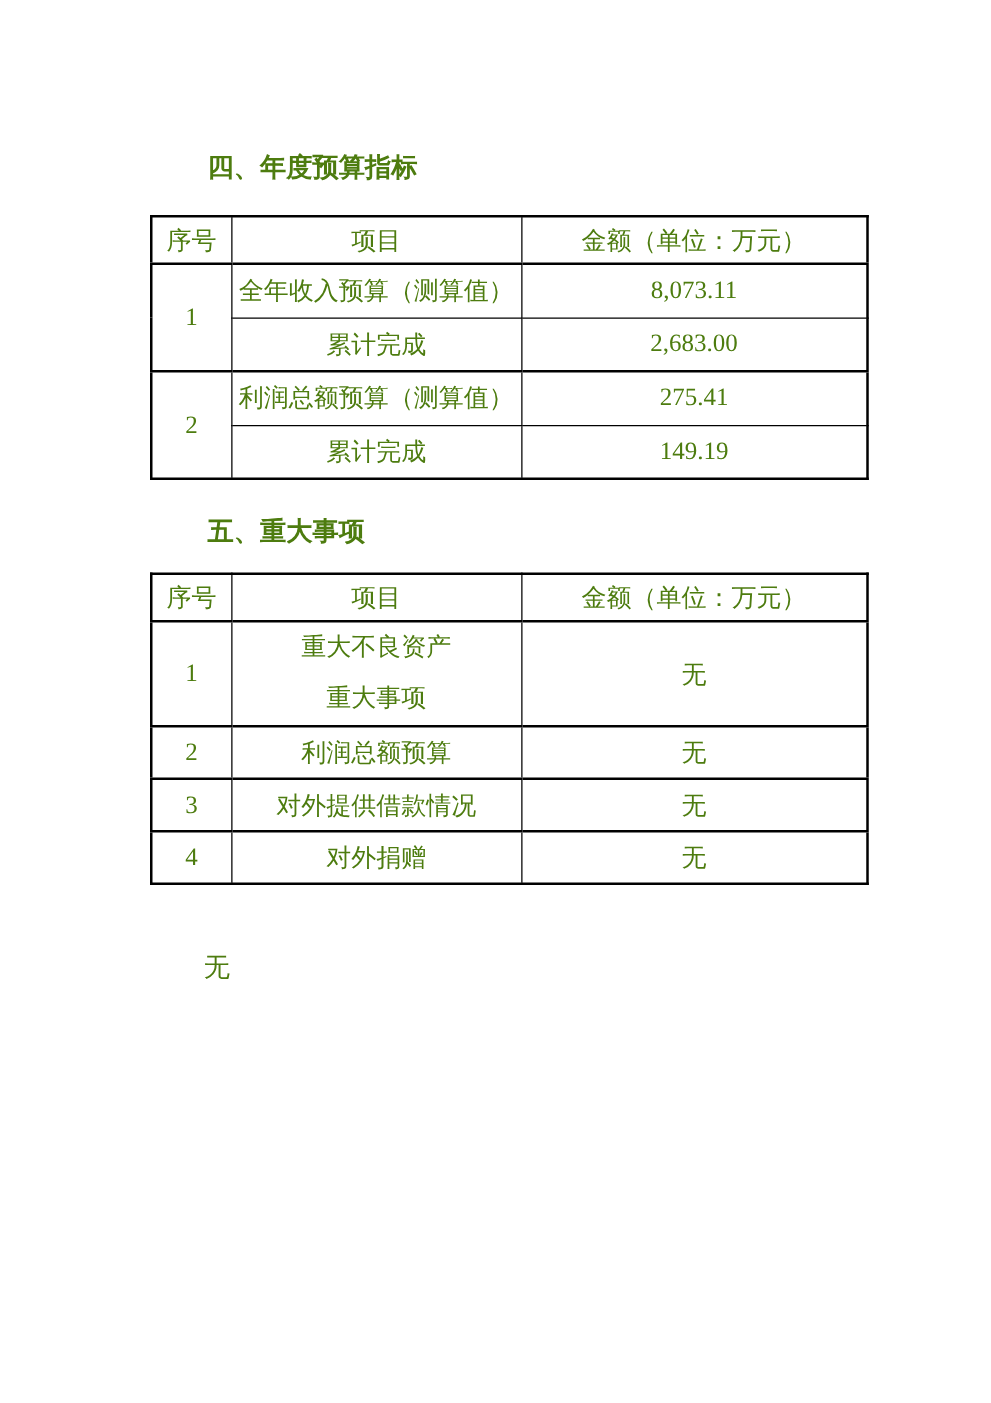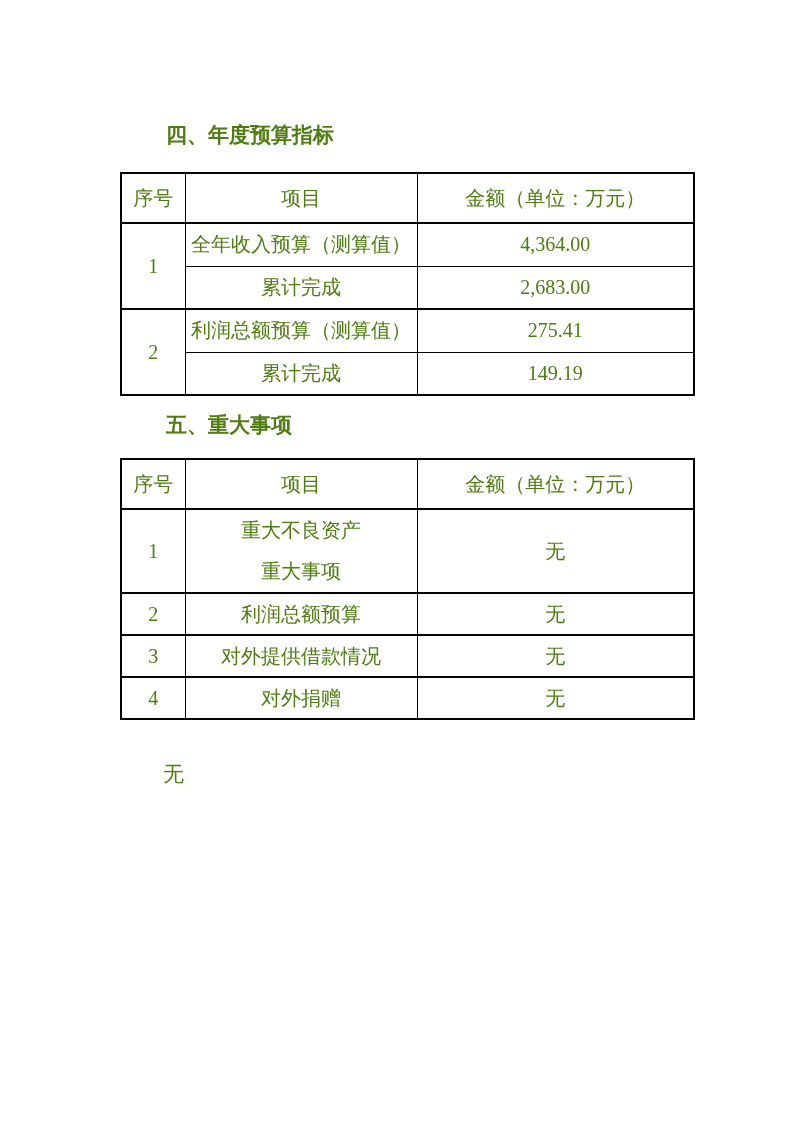"序号" .tbl thead tr { height: 50px -> 38px }
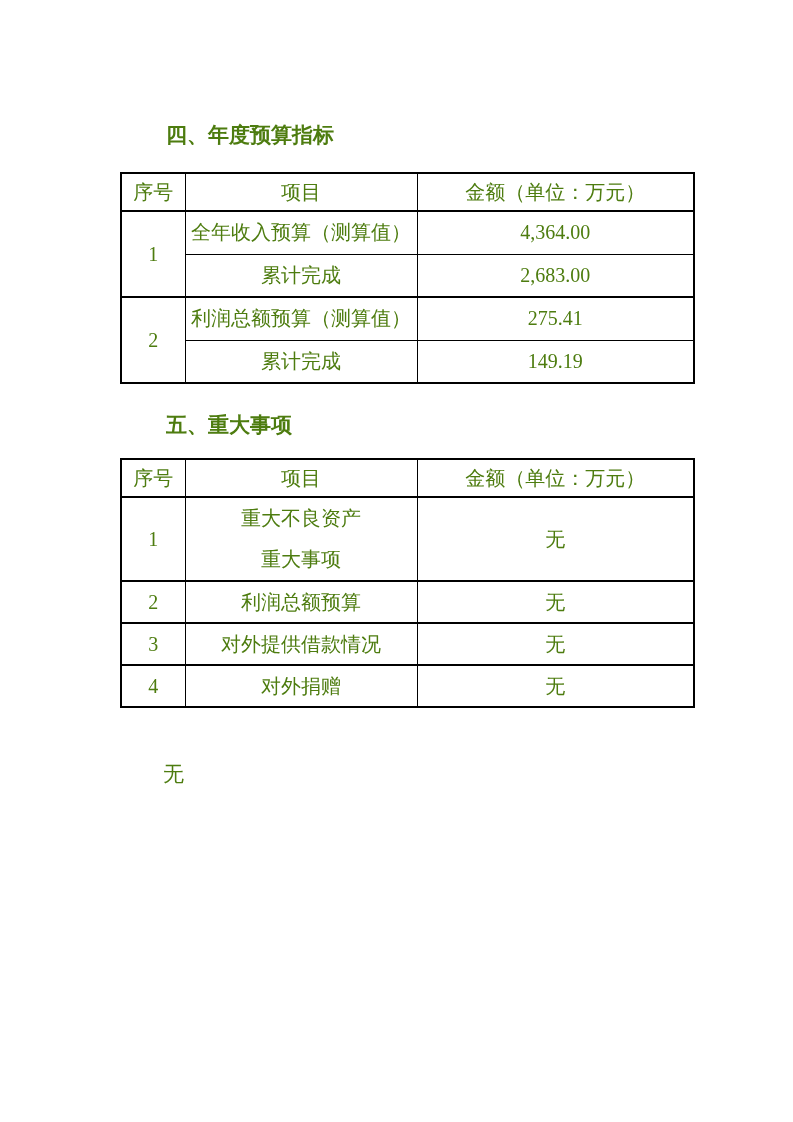"4,364.00" td { text: 4,364.00 -> 8,073.11 }
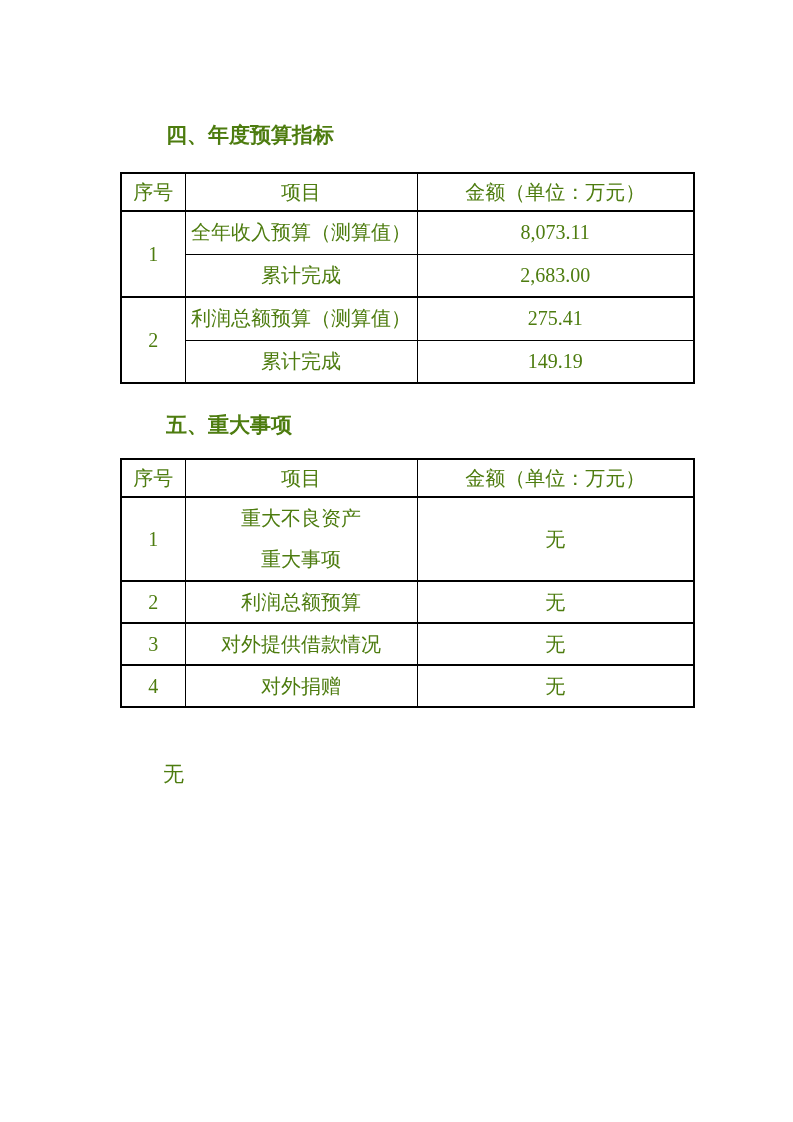"五、重大事项" #sec5-title { font-family: Liberation Serif, serif -> none }
